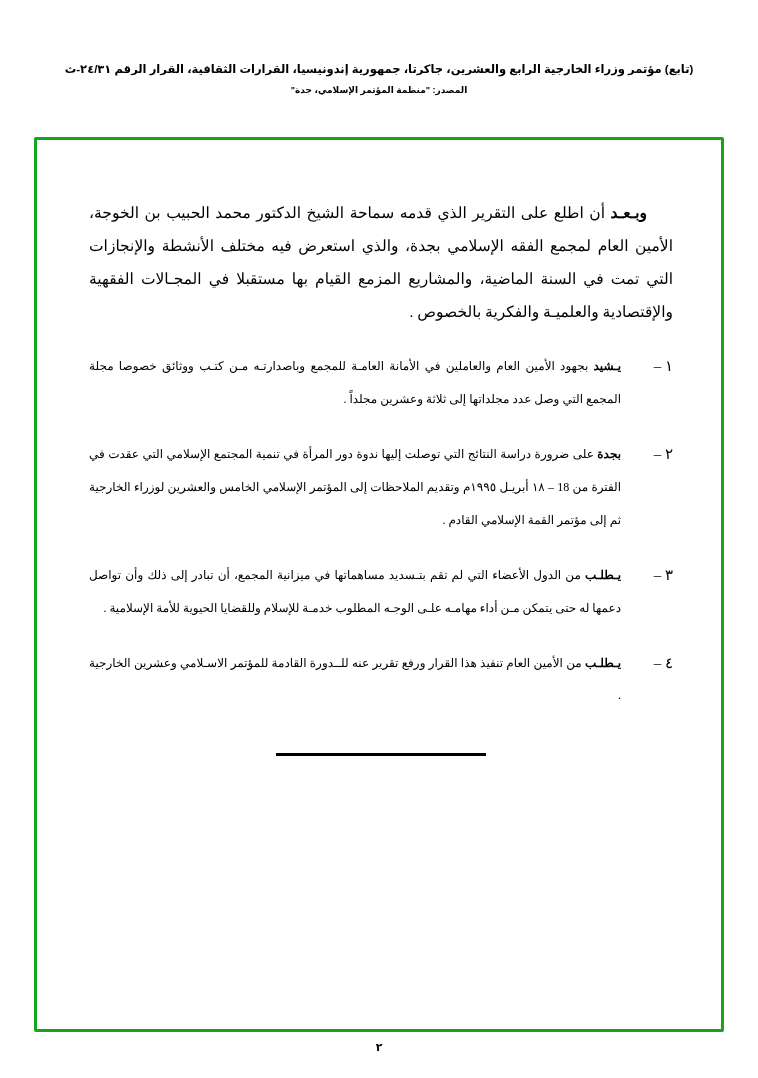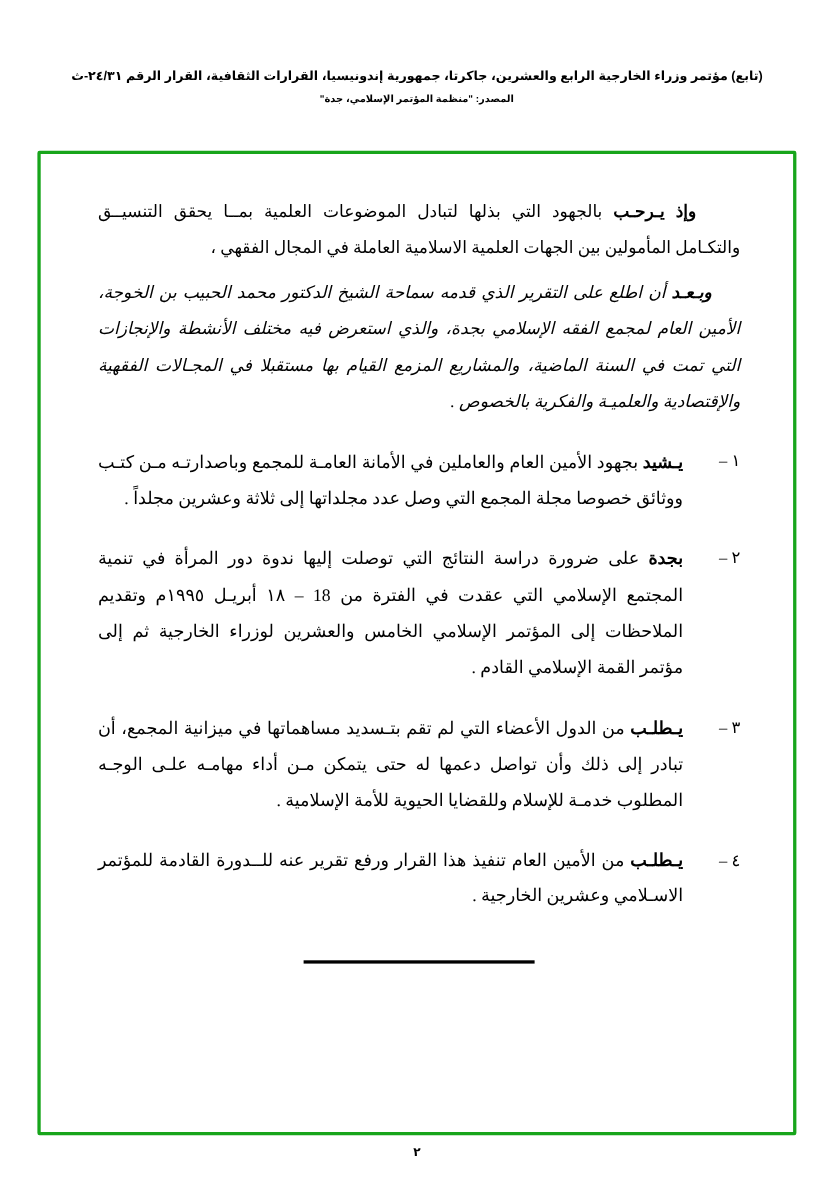"وإذ يـرحـب بالجهود التي بذلها" p.para { html: <p><span>وإذ يـرحـب</span><span> بالجهود التي بذلها لتبادل الموضوعات العلمية بمــا يحقق التنسيــق والتكـامل المأمولين بين الجهات العلمية الاسلامية العاملة في المجال الفقهي ،</span></p> -> none }
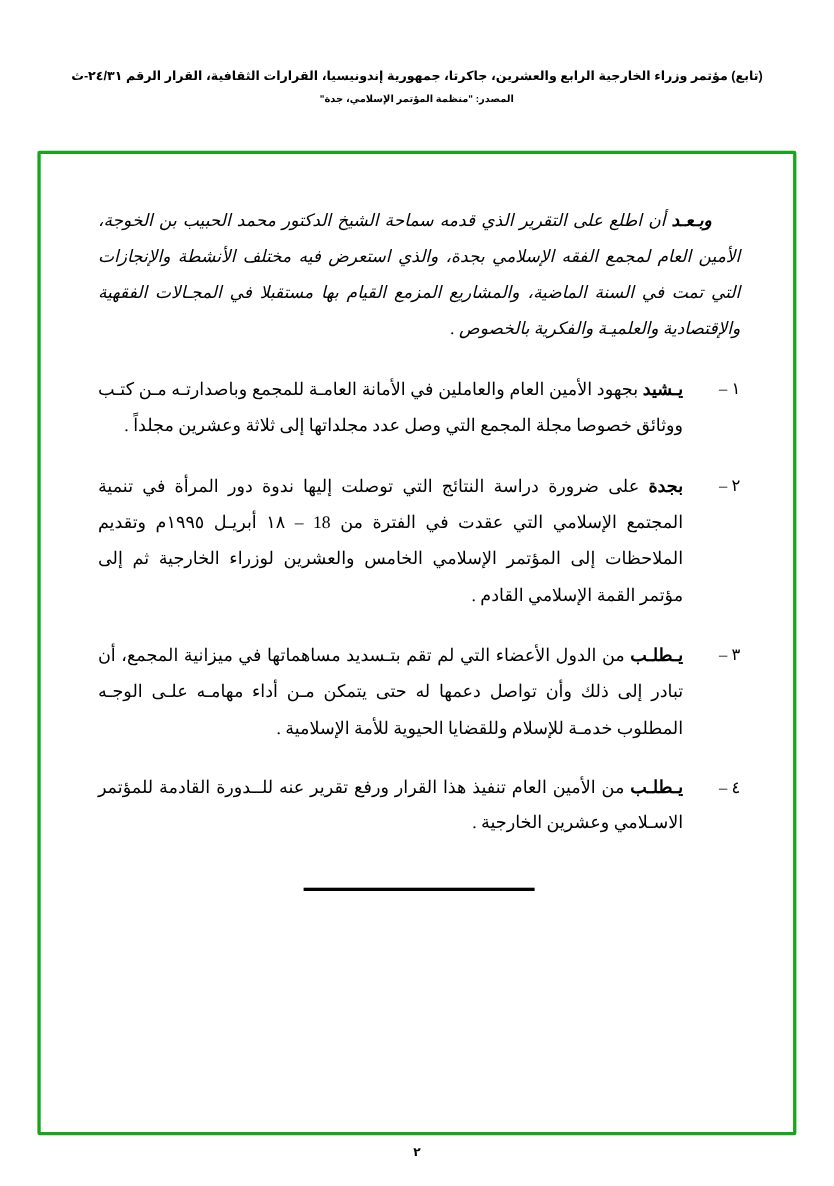"وبـعـد أن اطلع على التقرير" .para.second { font-style: italic -> none; margin-top: 8px -> 20px }
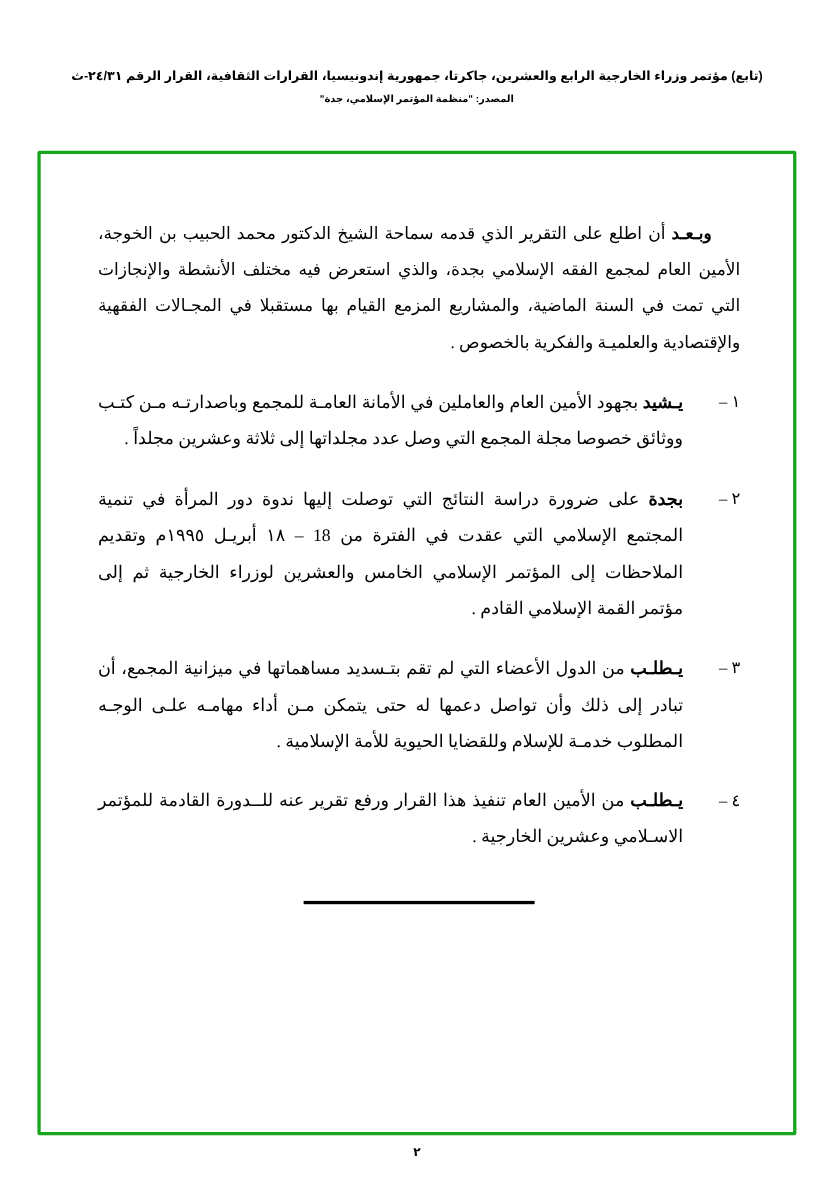"يـشيد بجهود الأمين العام والعاملين" .item-body { font-size: 16px -> 12px }
